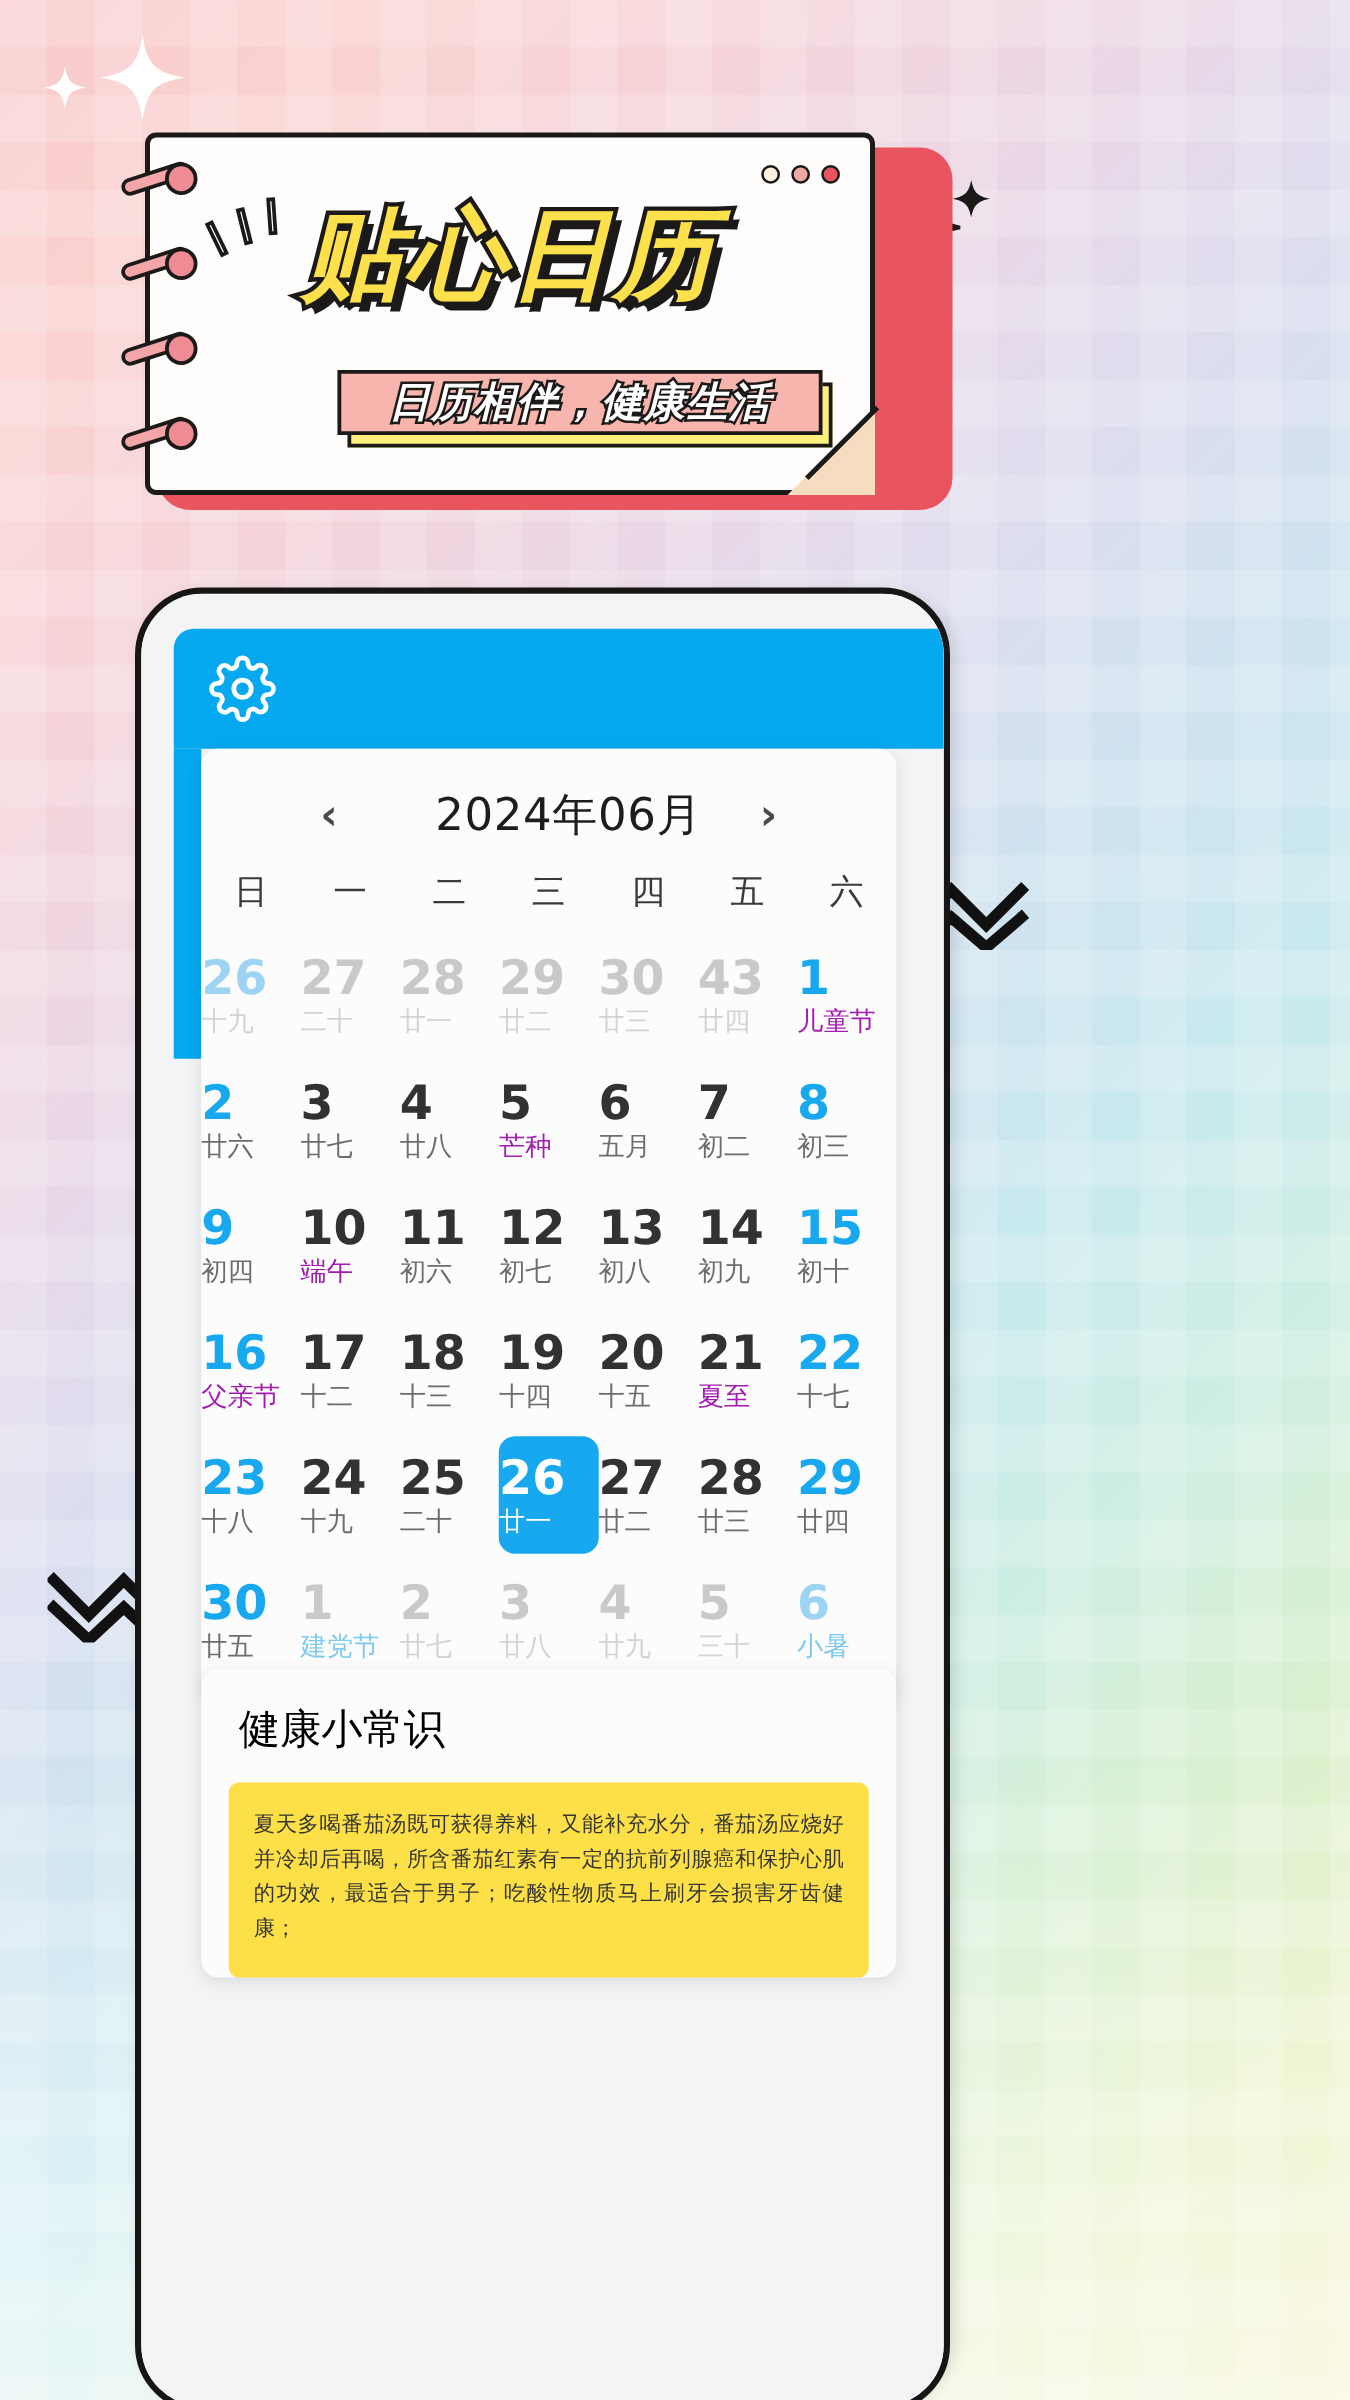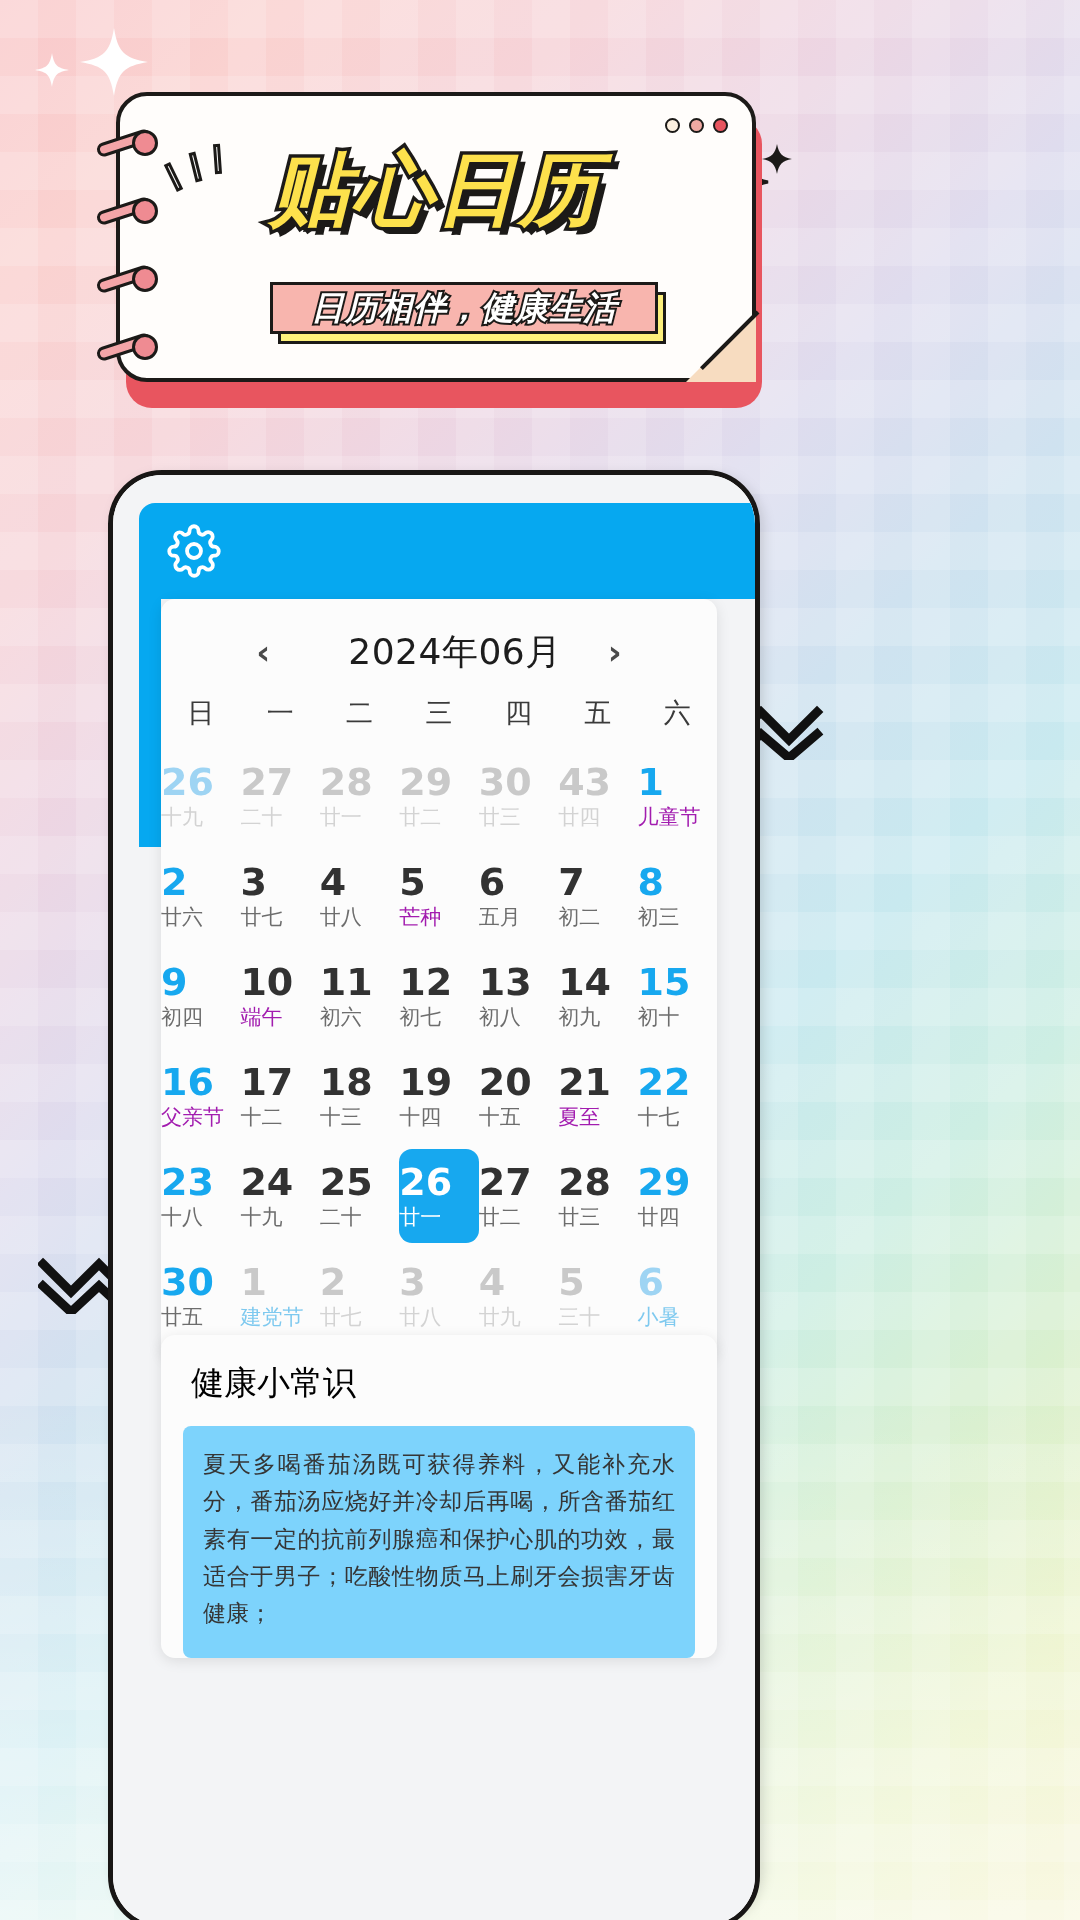"贴心日历" #banner { border-radius: 31px -> 9px; top: 92px -> 106px; width: 640px -> 584px }
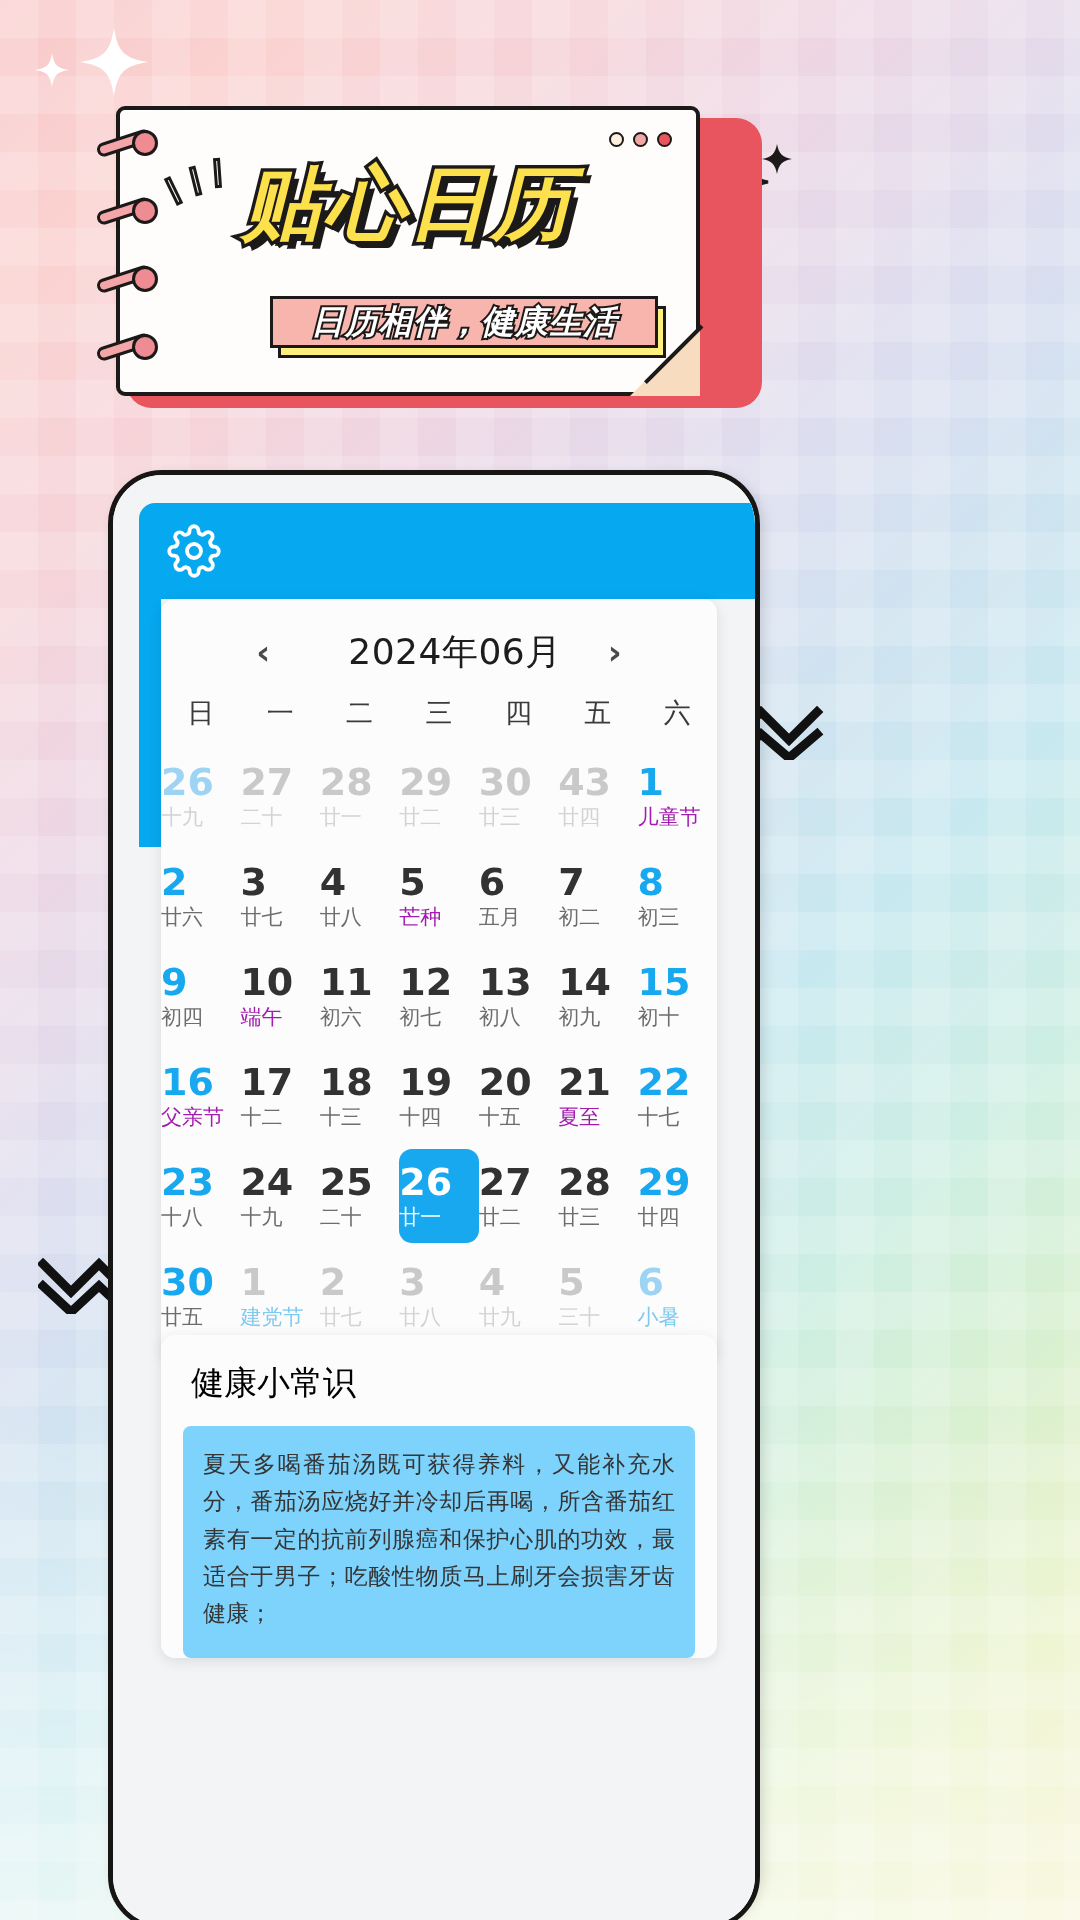"夏天多喝番茄汤既可获得养料，又能补充水分，番茄汤应烧好并冷却后再喝，所含番茄红素" #health-body { background: #7dd3fc -> #fde047; font-size: 23px -> 17px }
